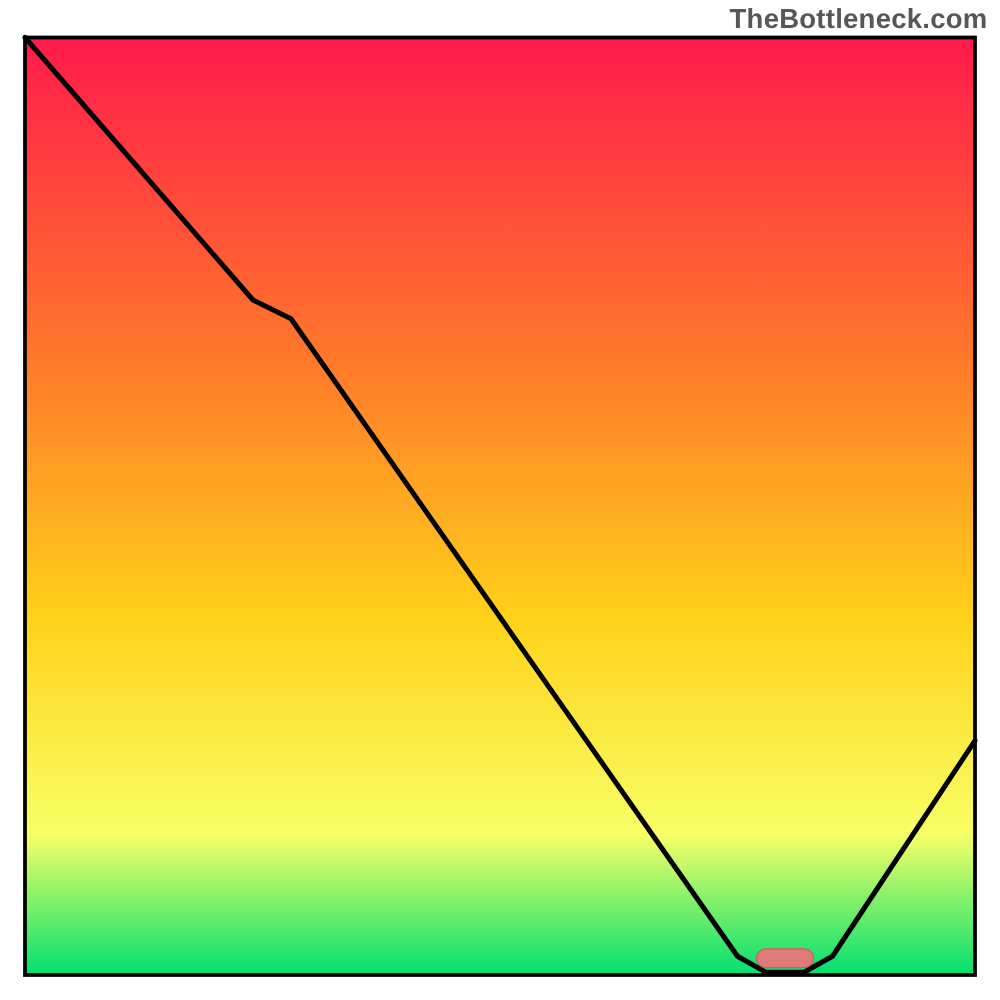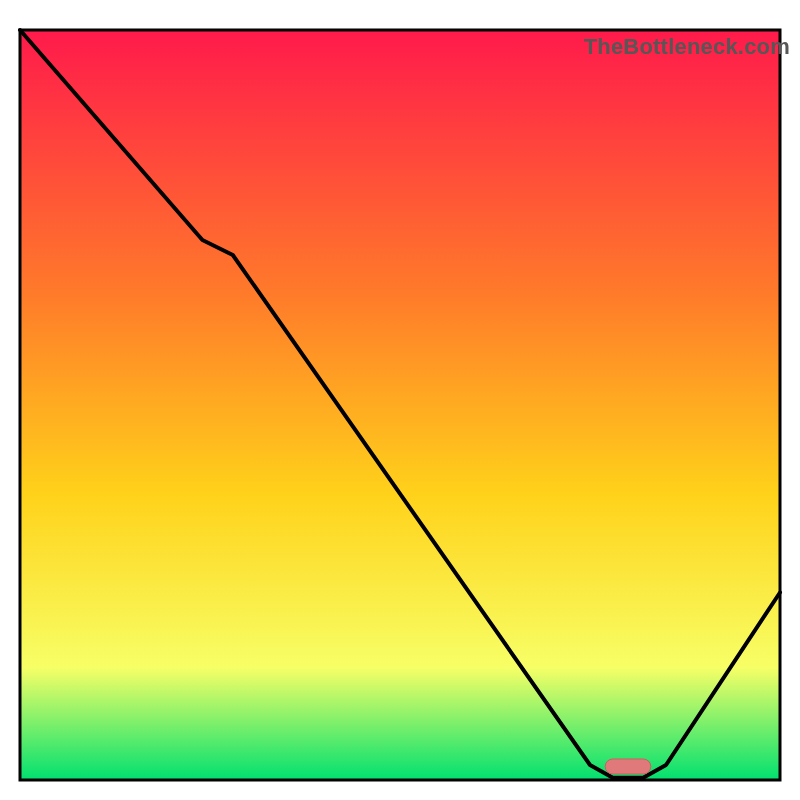"TheBottleneck.com" .attribution { margin-top: 32px -> none }
